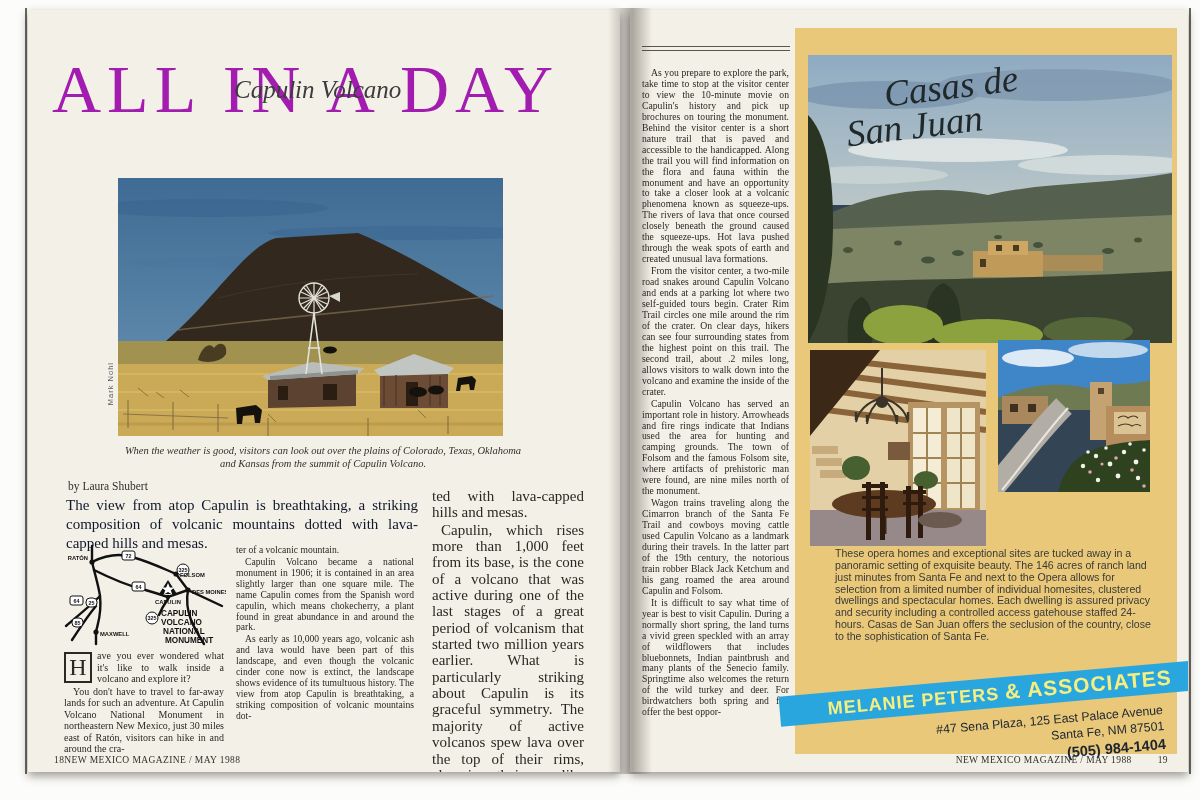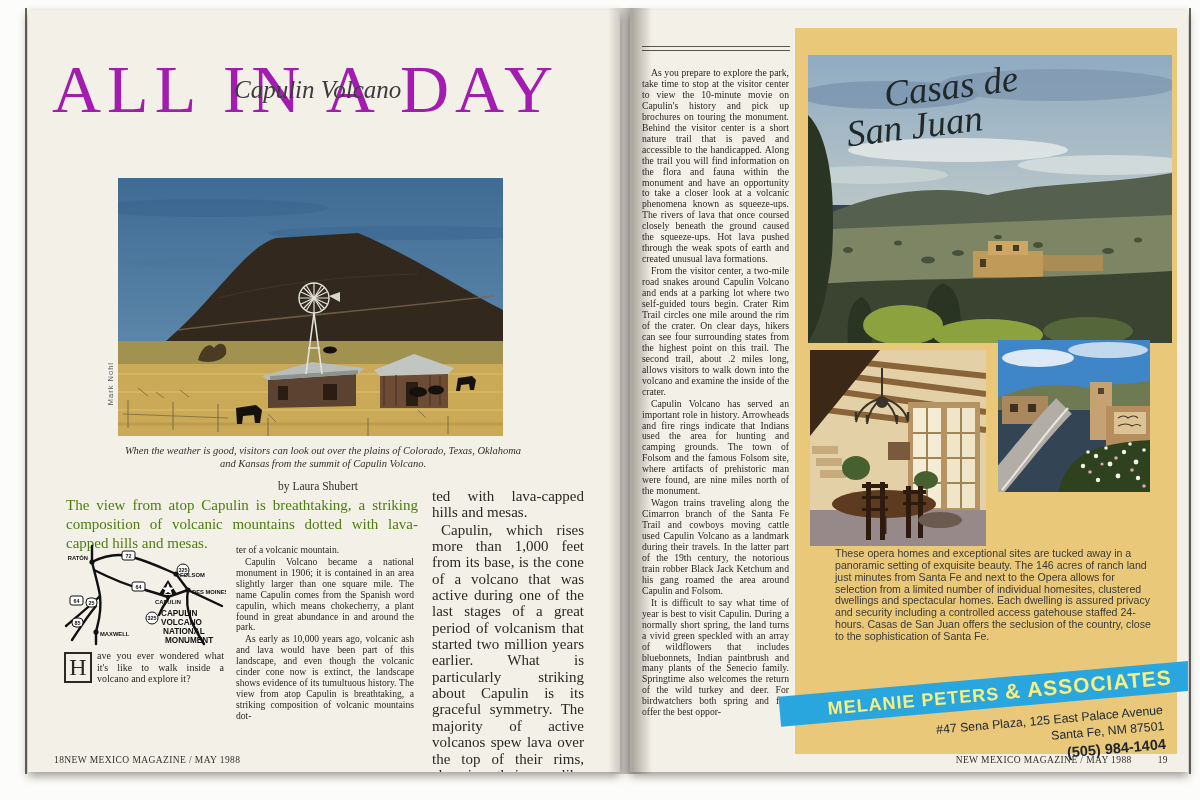"by Laura Shubert" .byline { text-align: center -> left }
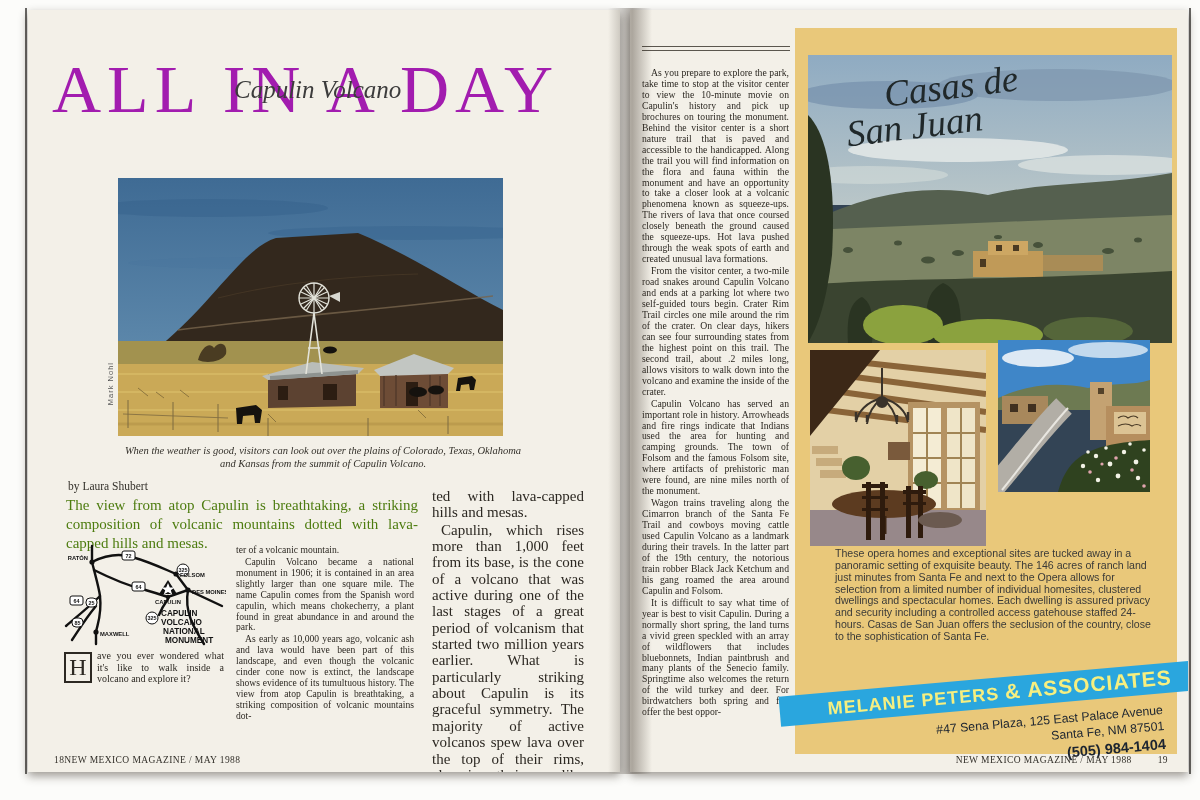"The view from atop Capulin" .lead { color: #4d7c0f -> #0f172a }
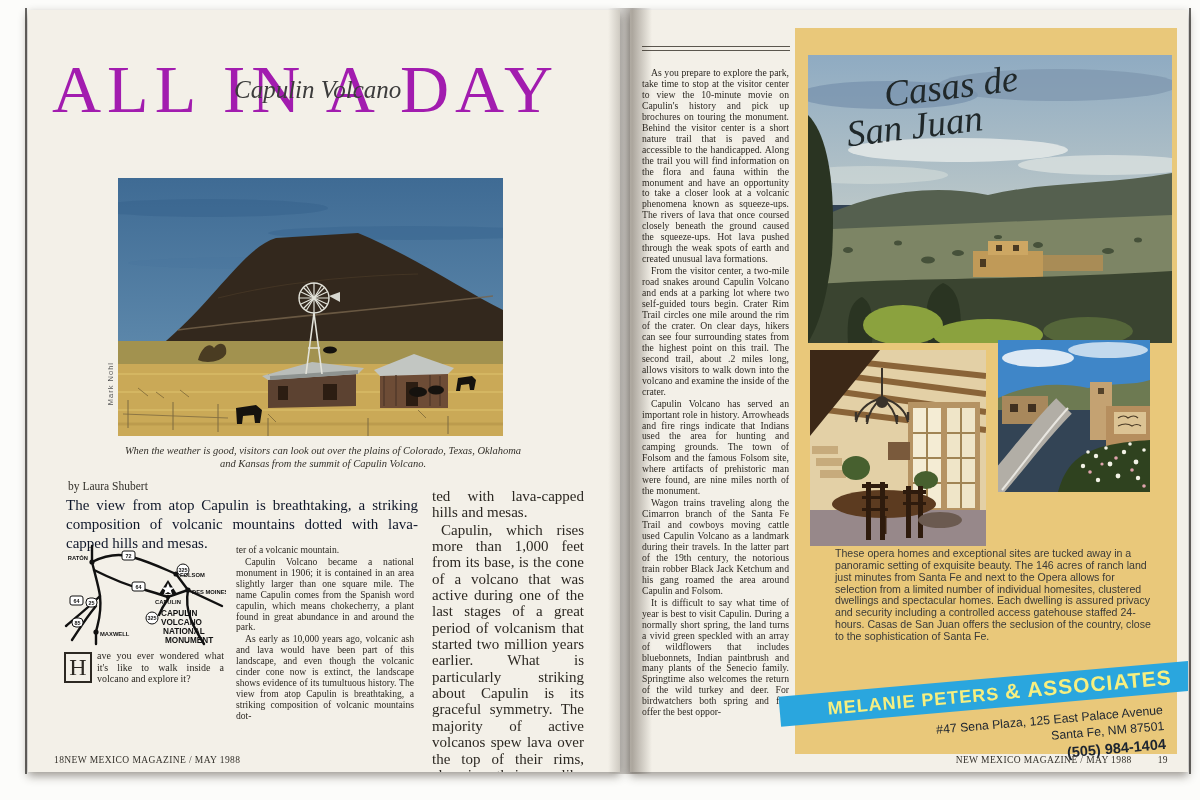"You don't have to travel" p.p-ind { html: none -> <p>You don't have to travel to far-away lands for such an adventure. At Capulin Volcano National Monument in northeastern New Mexico, just 30 miles east of Ratón, visitors can hike in and around the cra-</p> }
